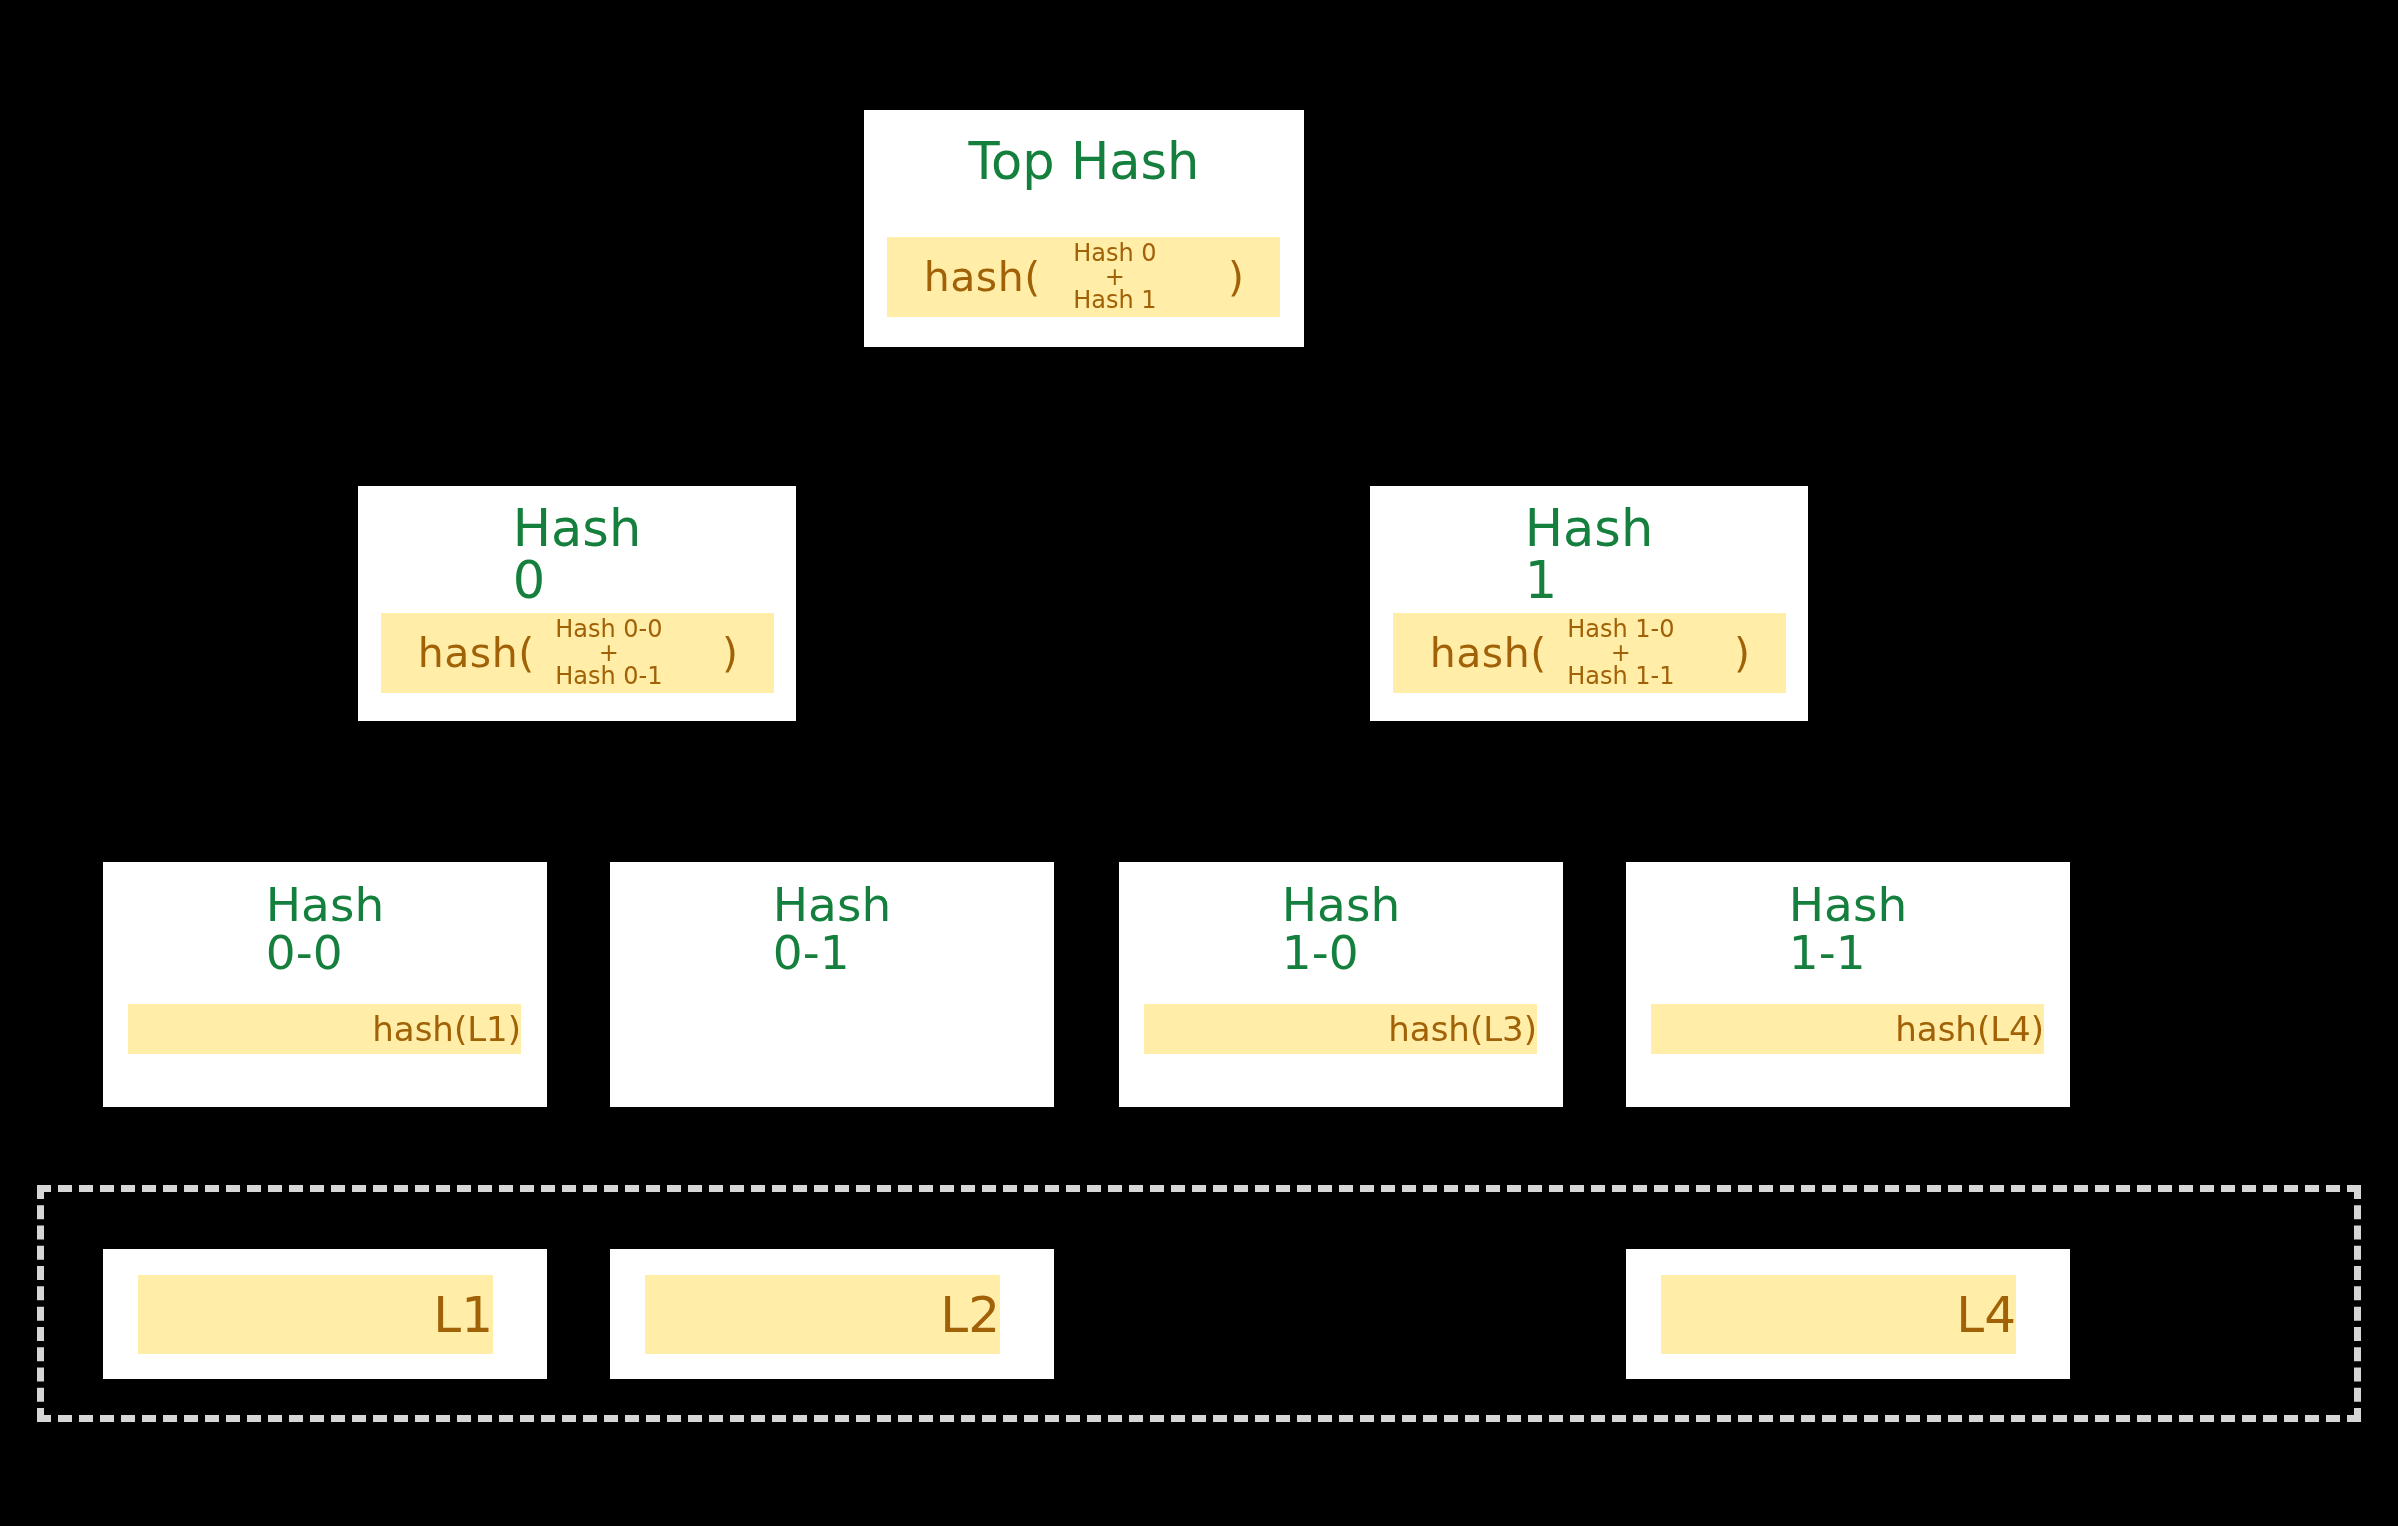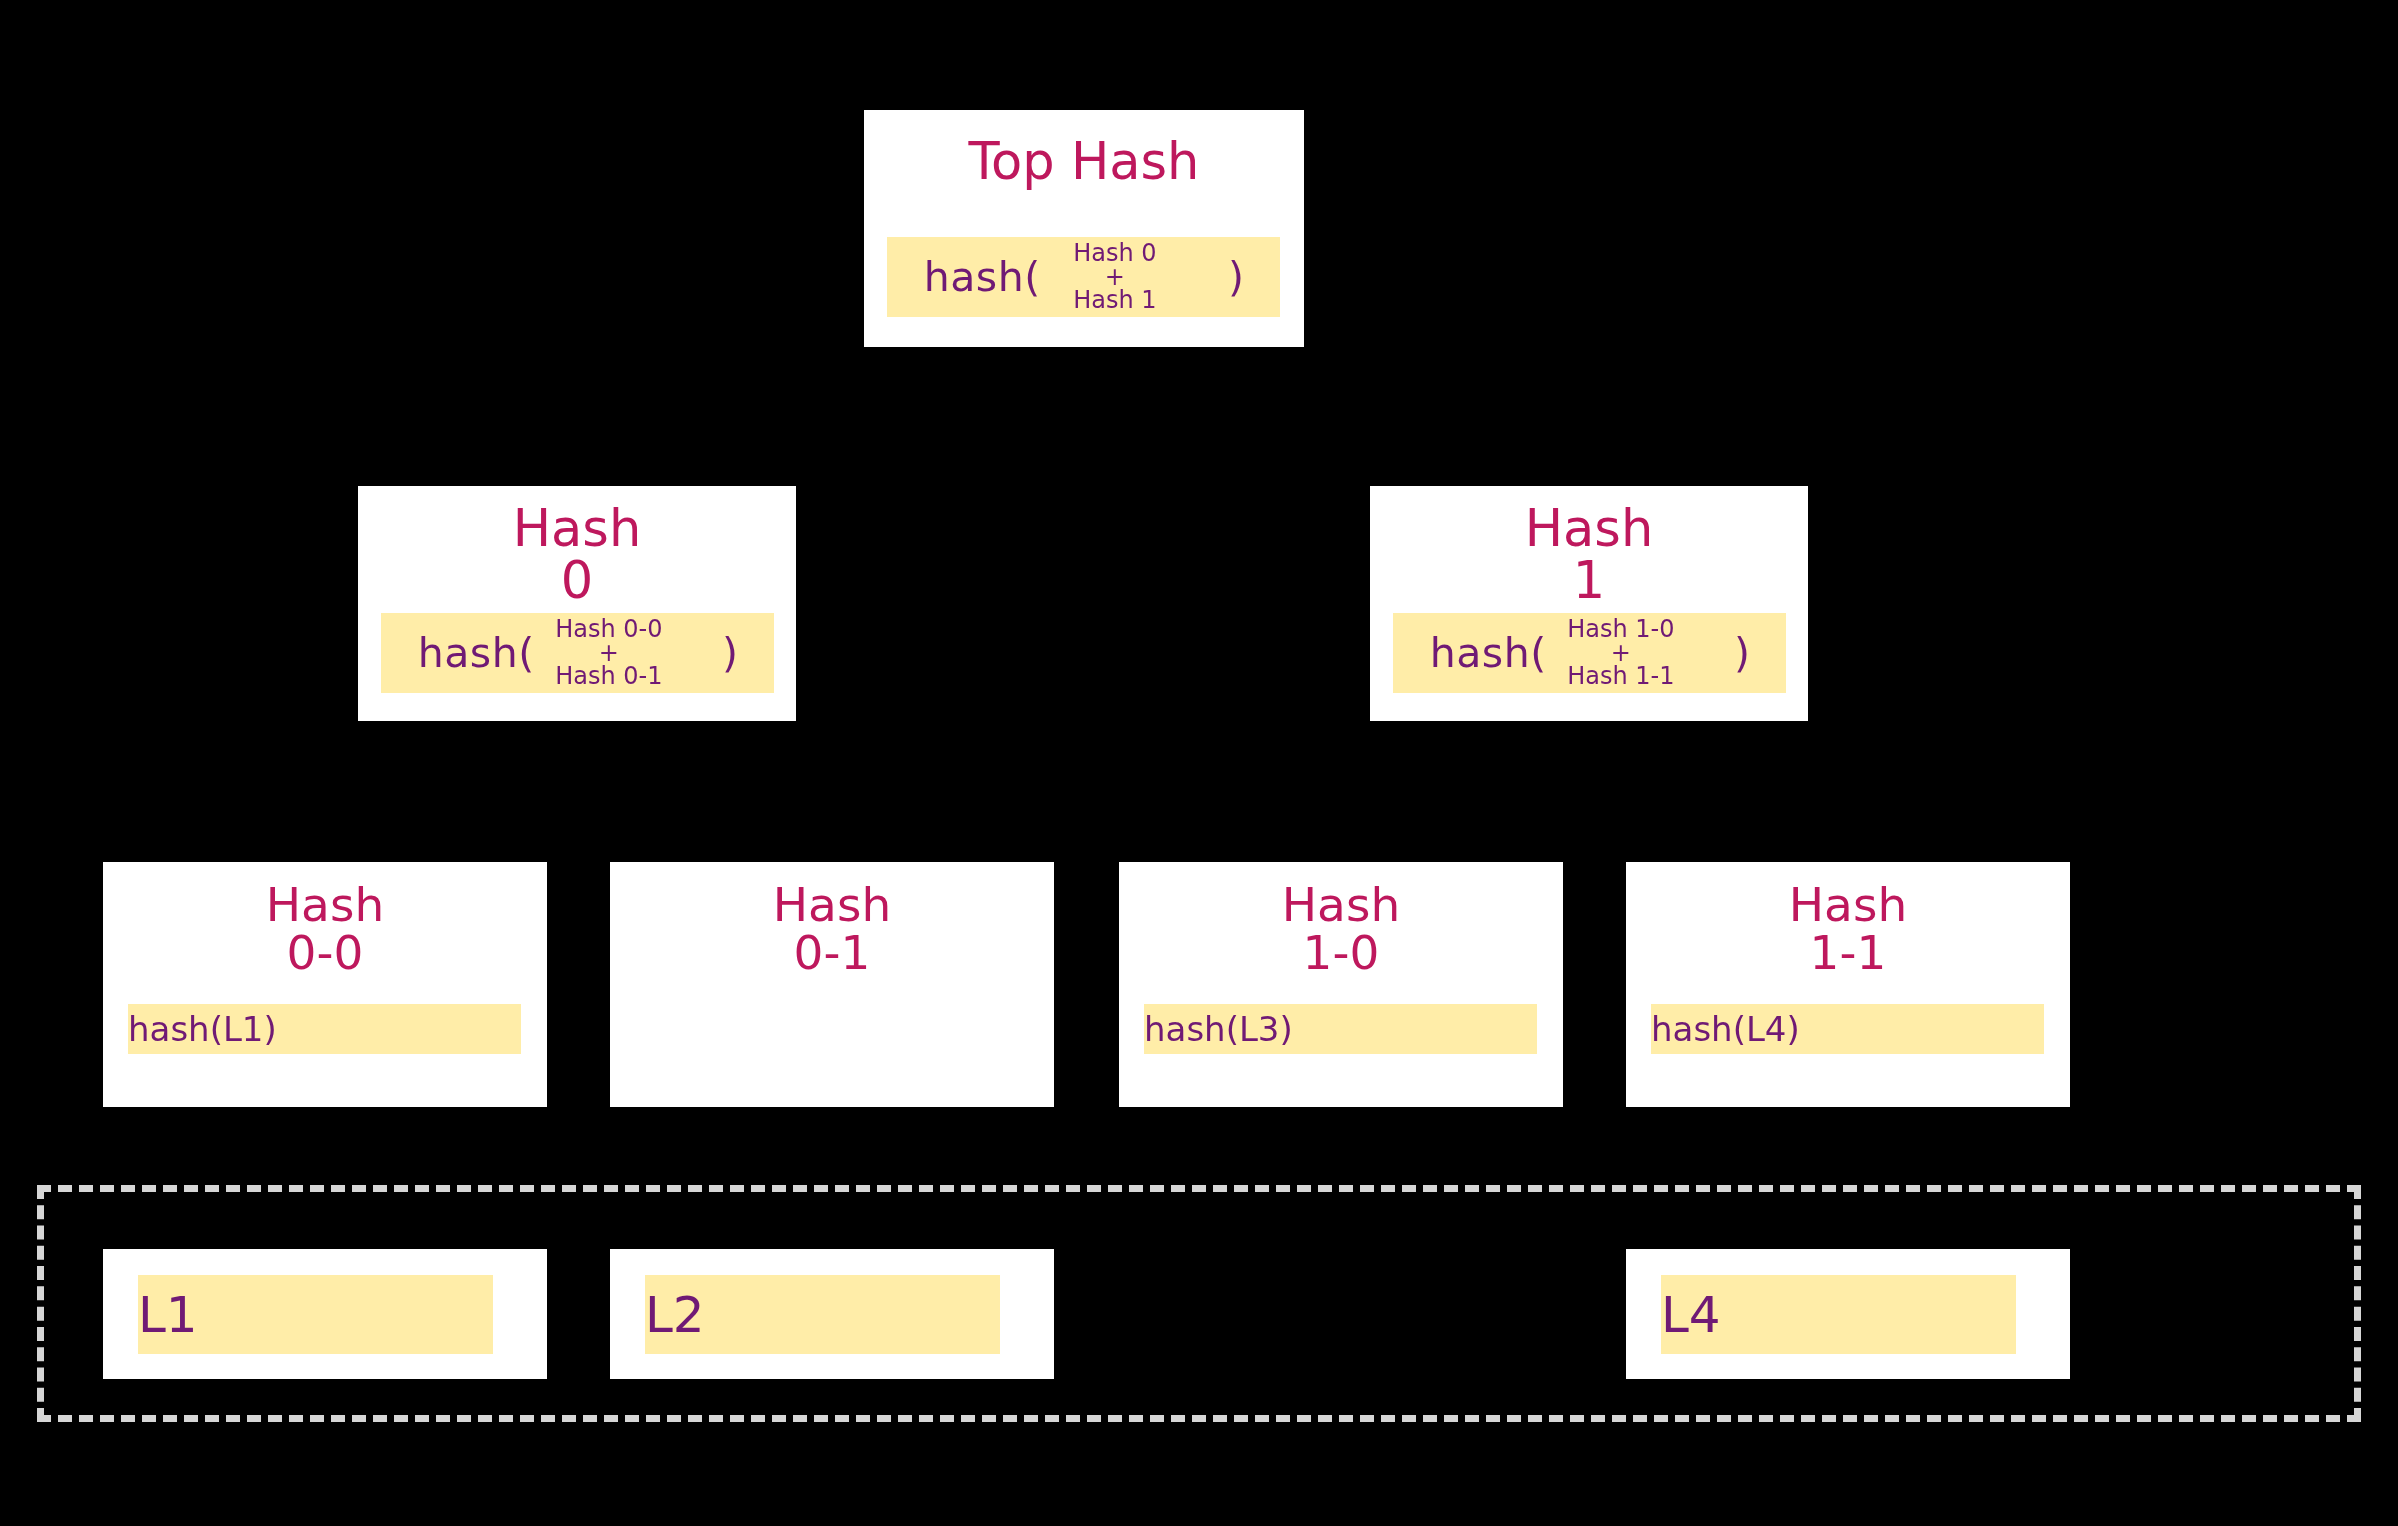"Top Hash" .node-title { color: #be185d -> #15803d; text-align: center -> left }
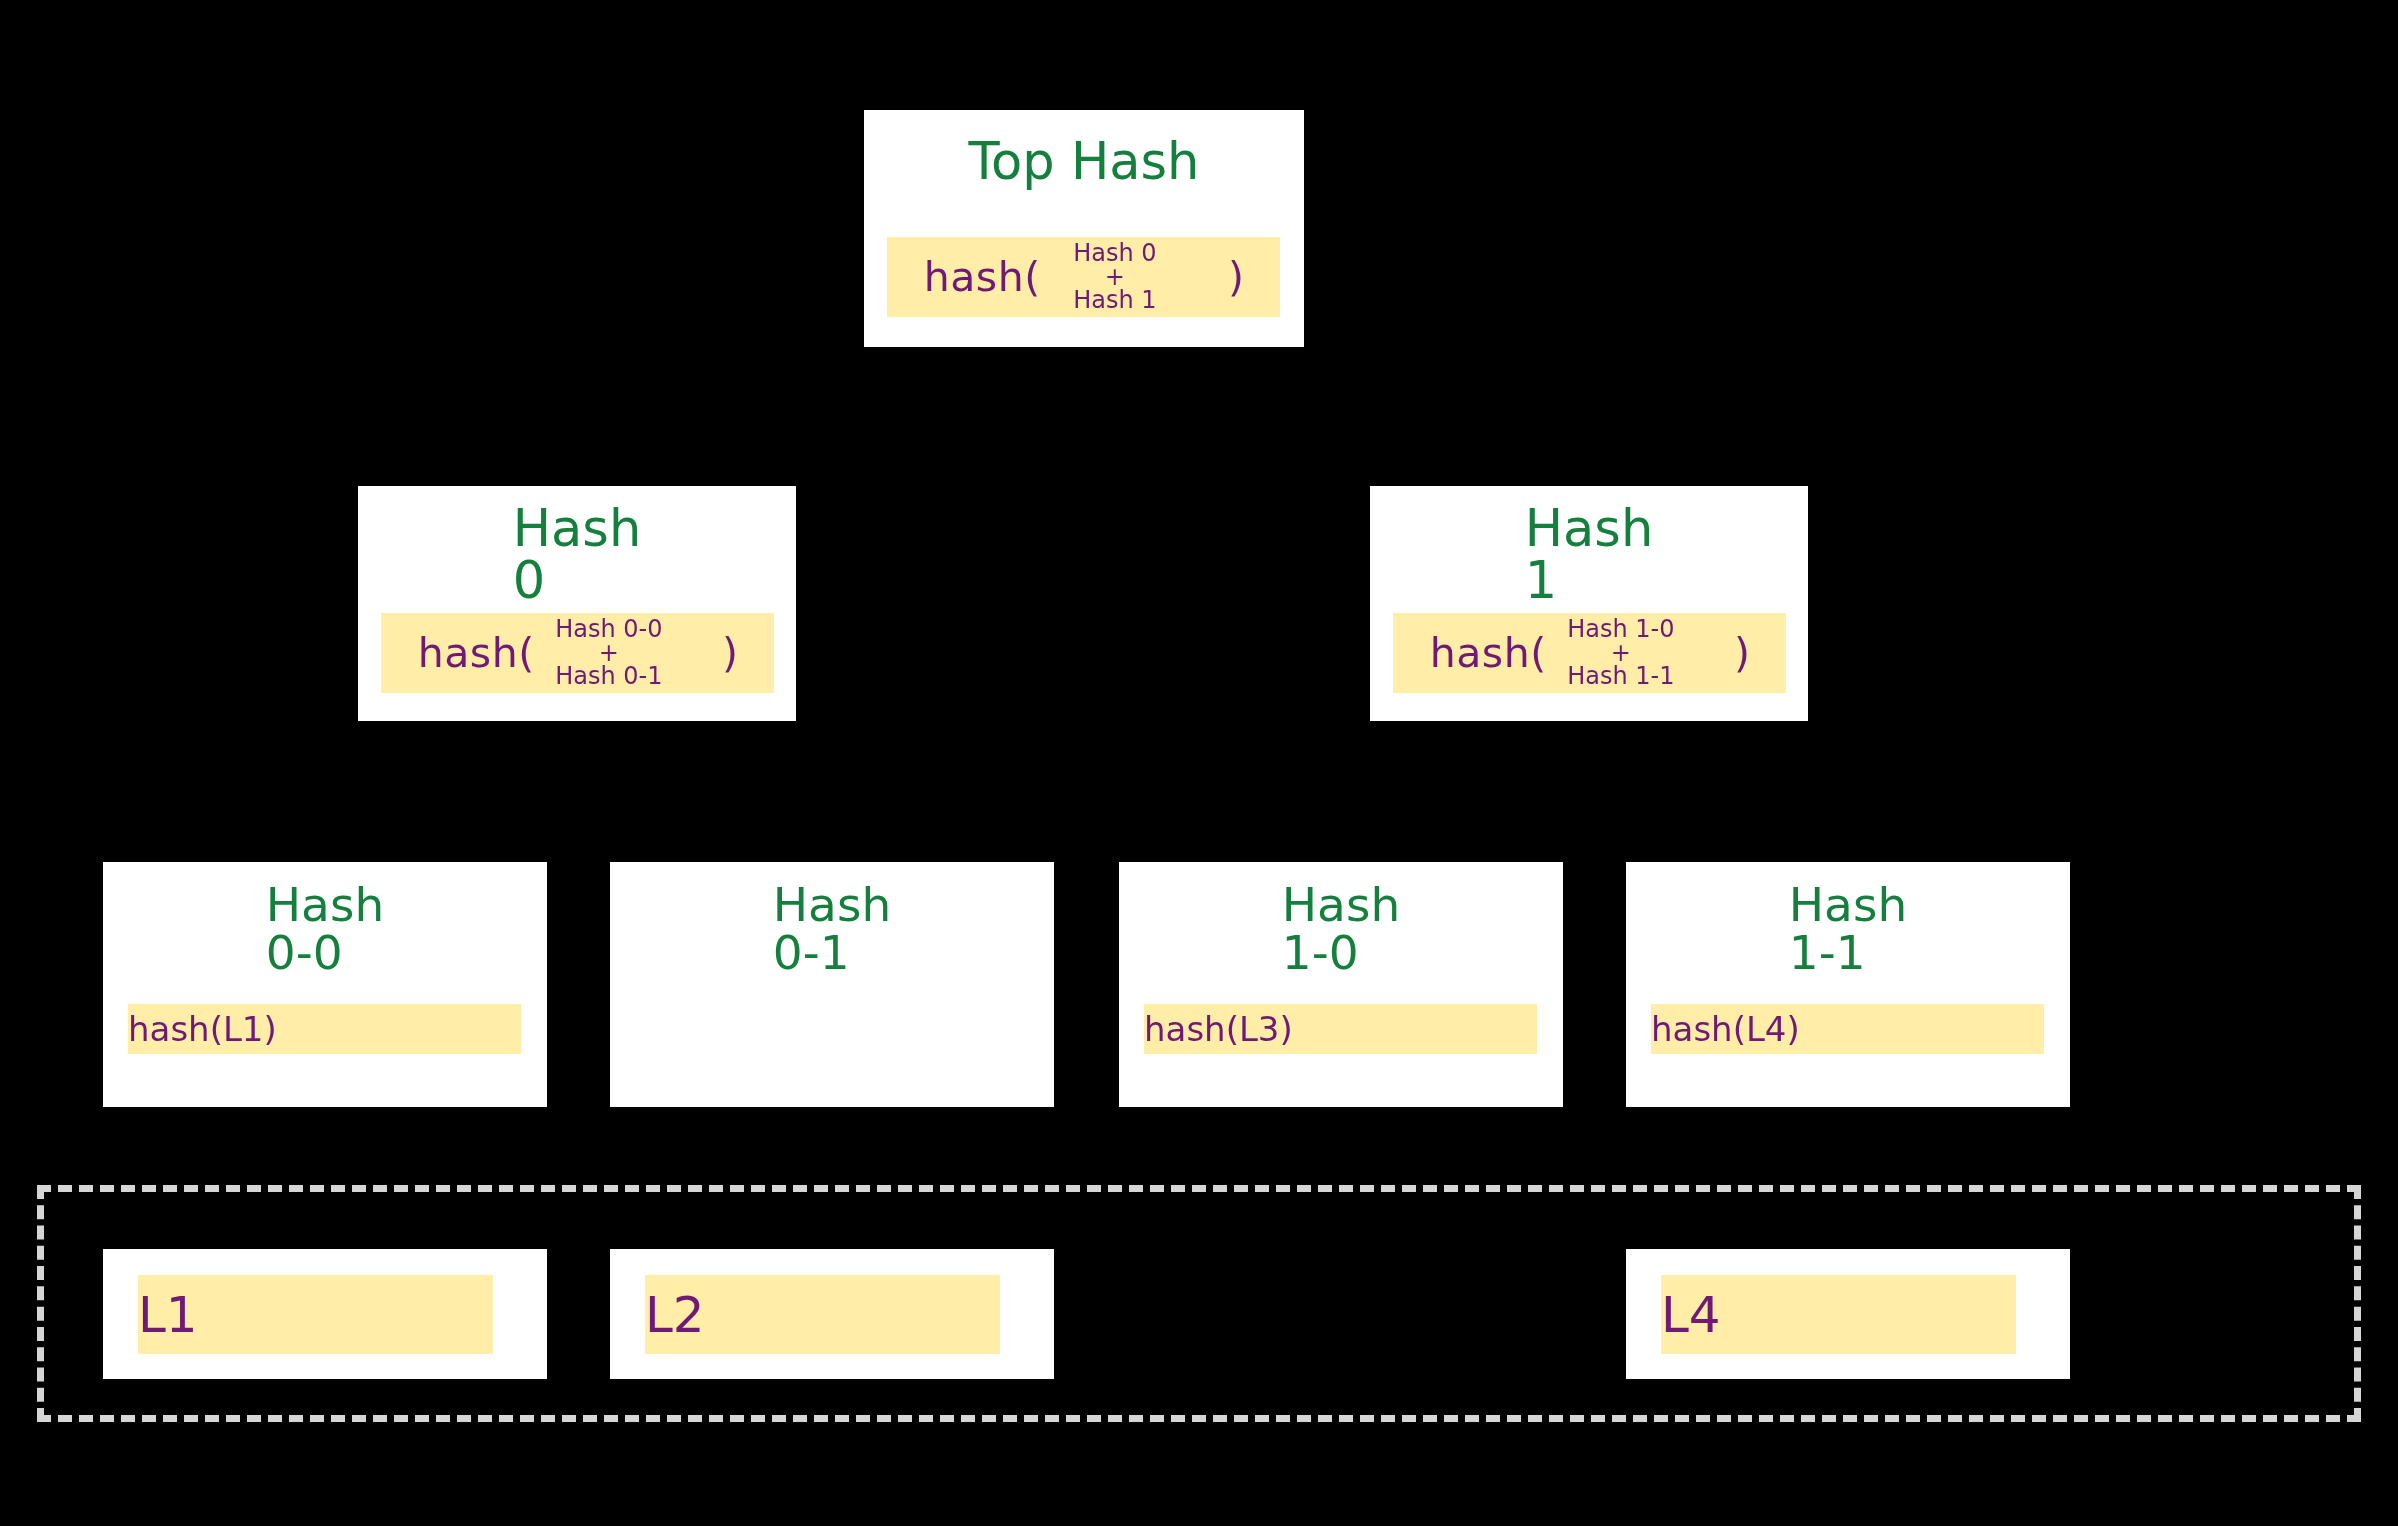"hash(" .hash-band { color: #701a75 -> #a16207; justify-content: flex-start -> flex-end }
